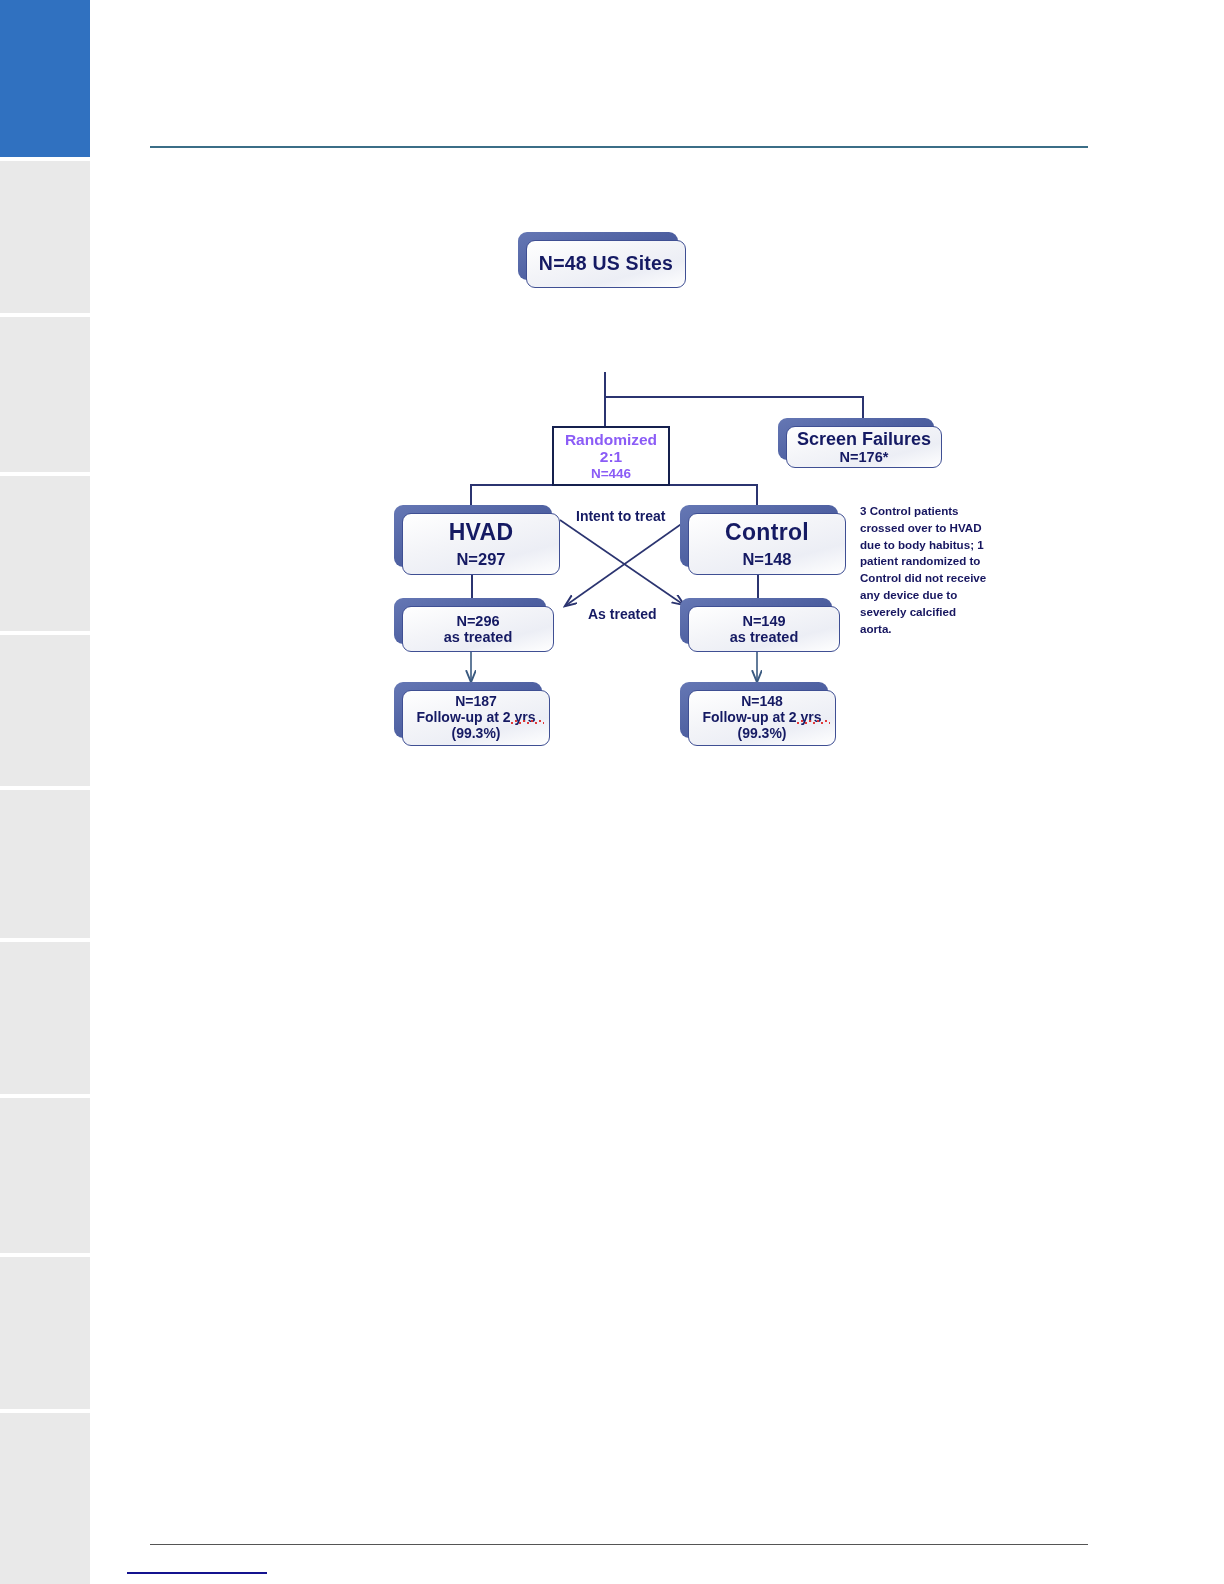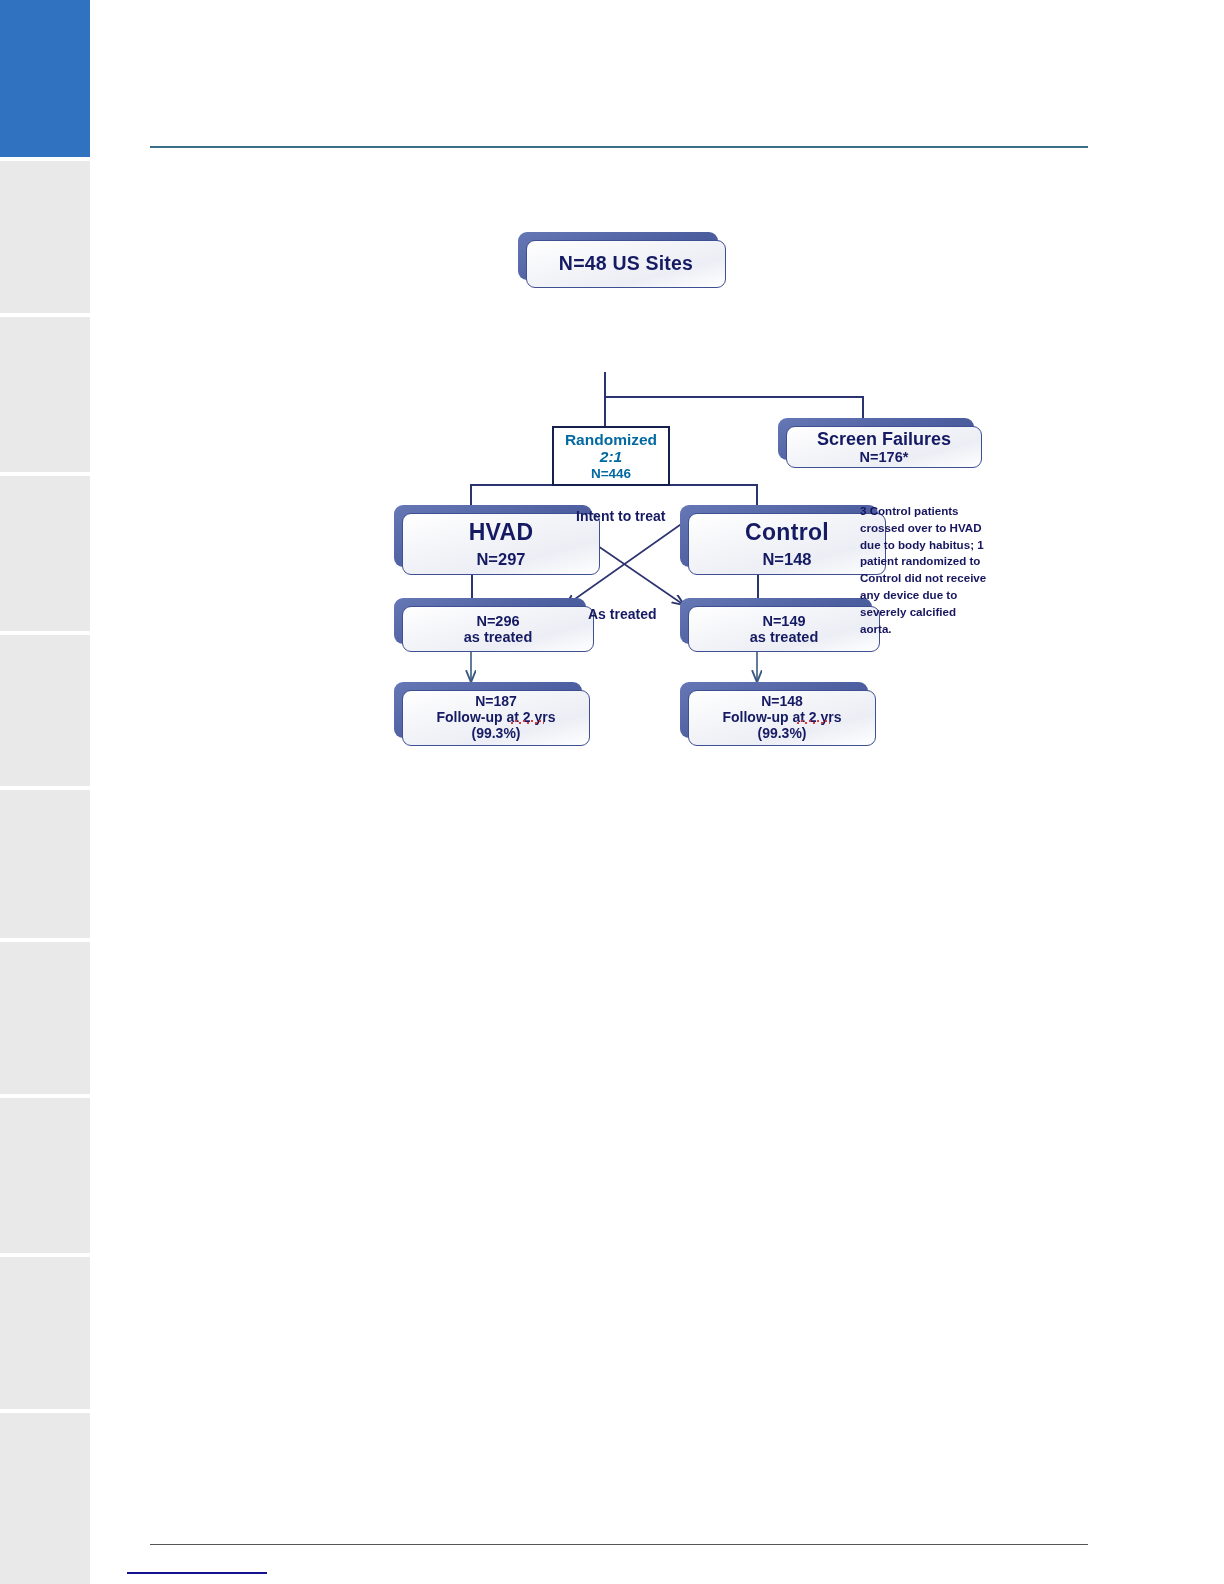"N=48 US Sites" .node { padding-left: 40px -> none }
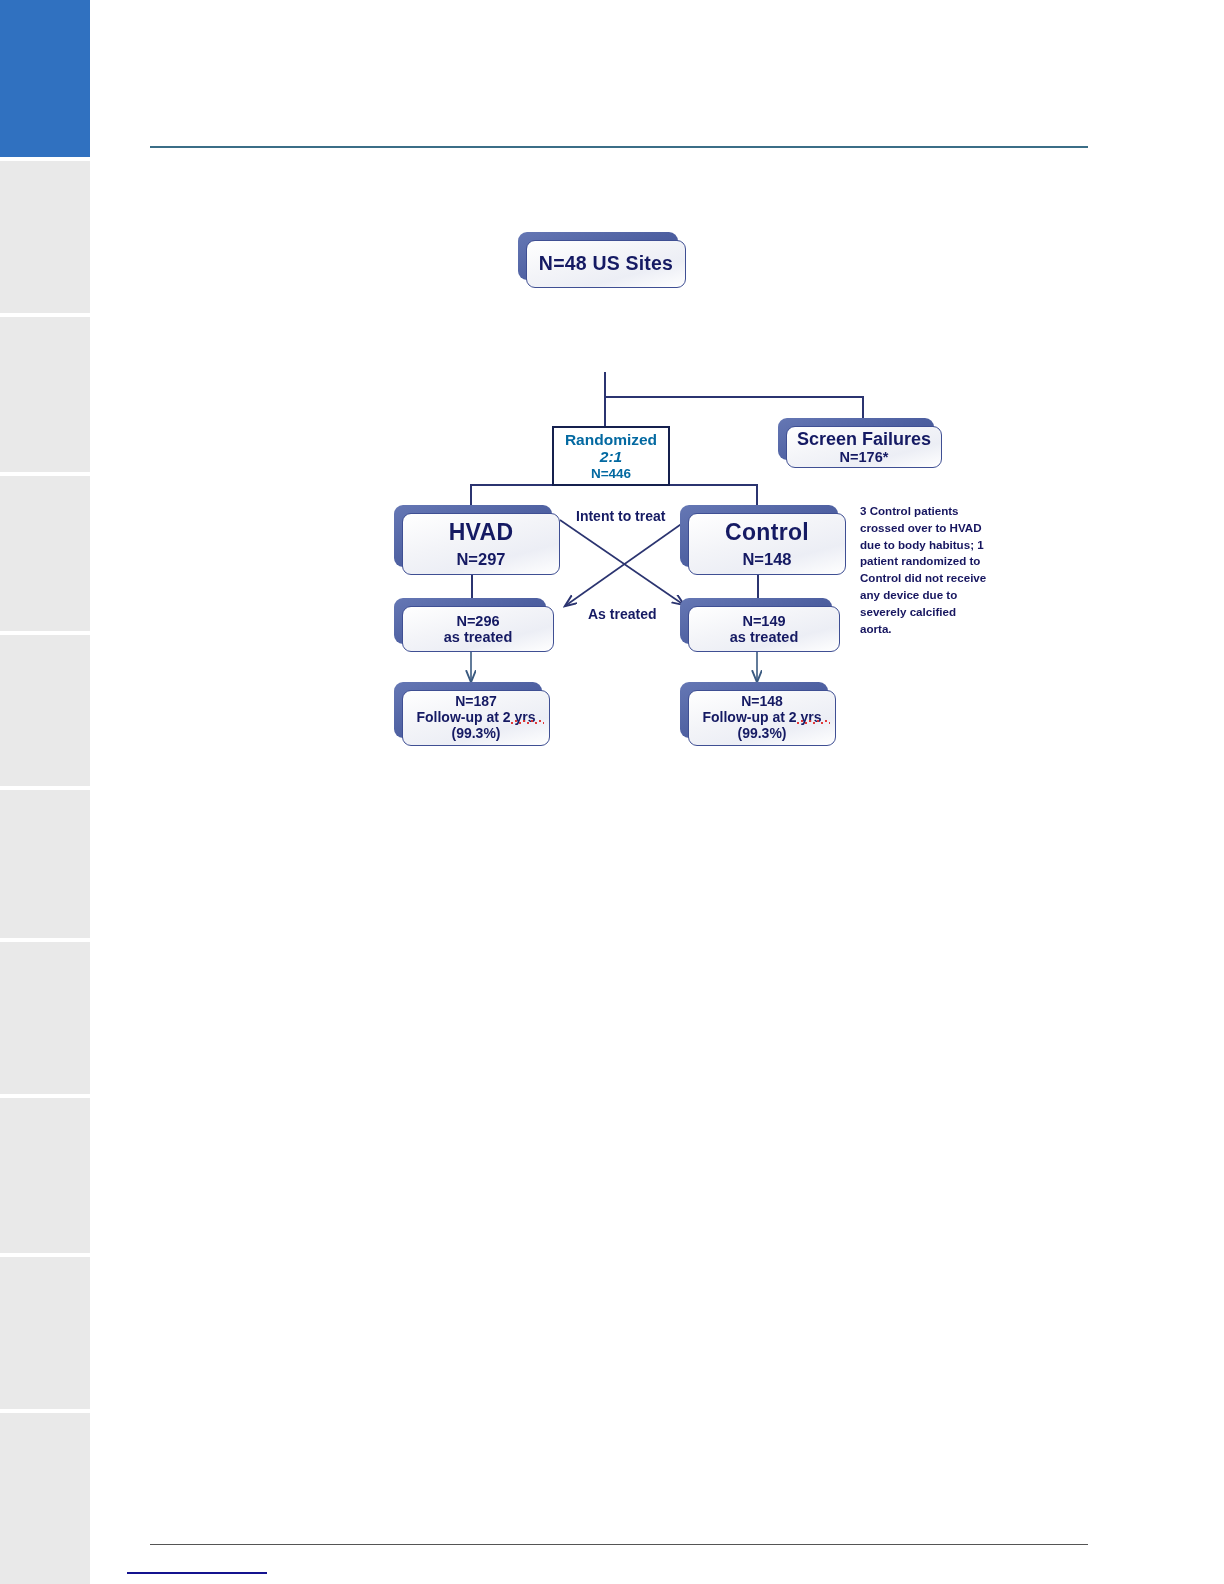"Randomized" .plainbox { color: #0369a1 -> #8b5cf6 }
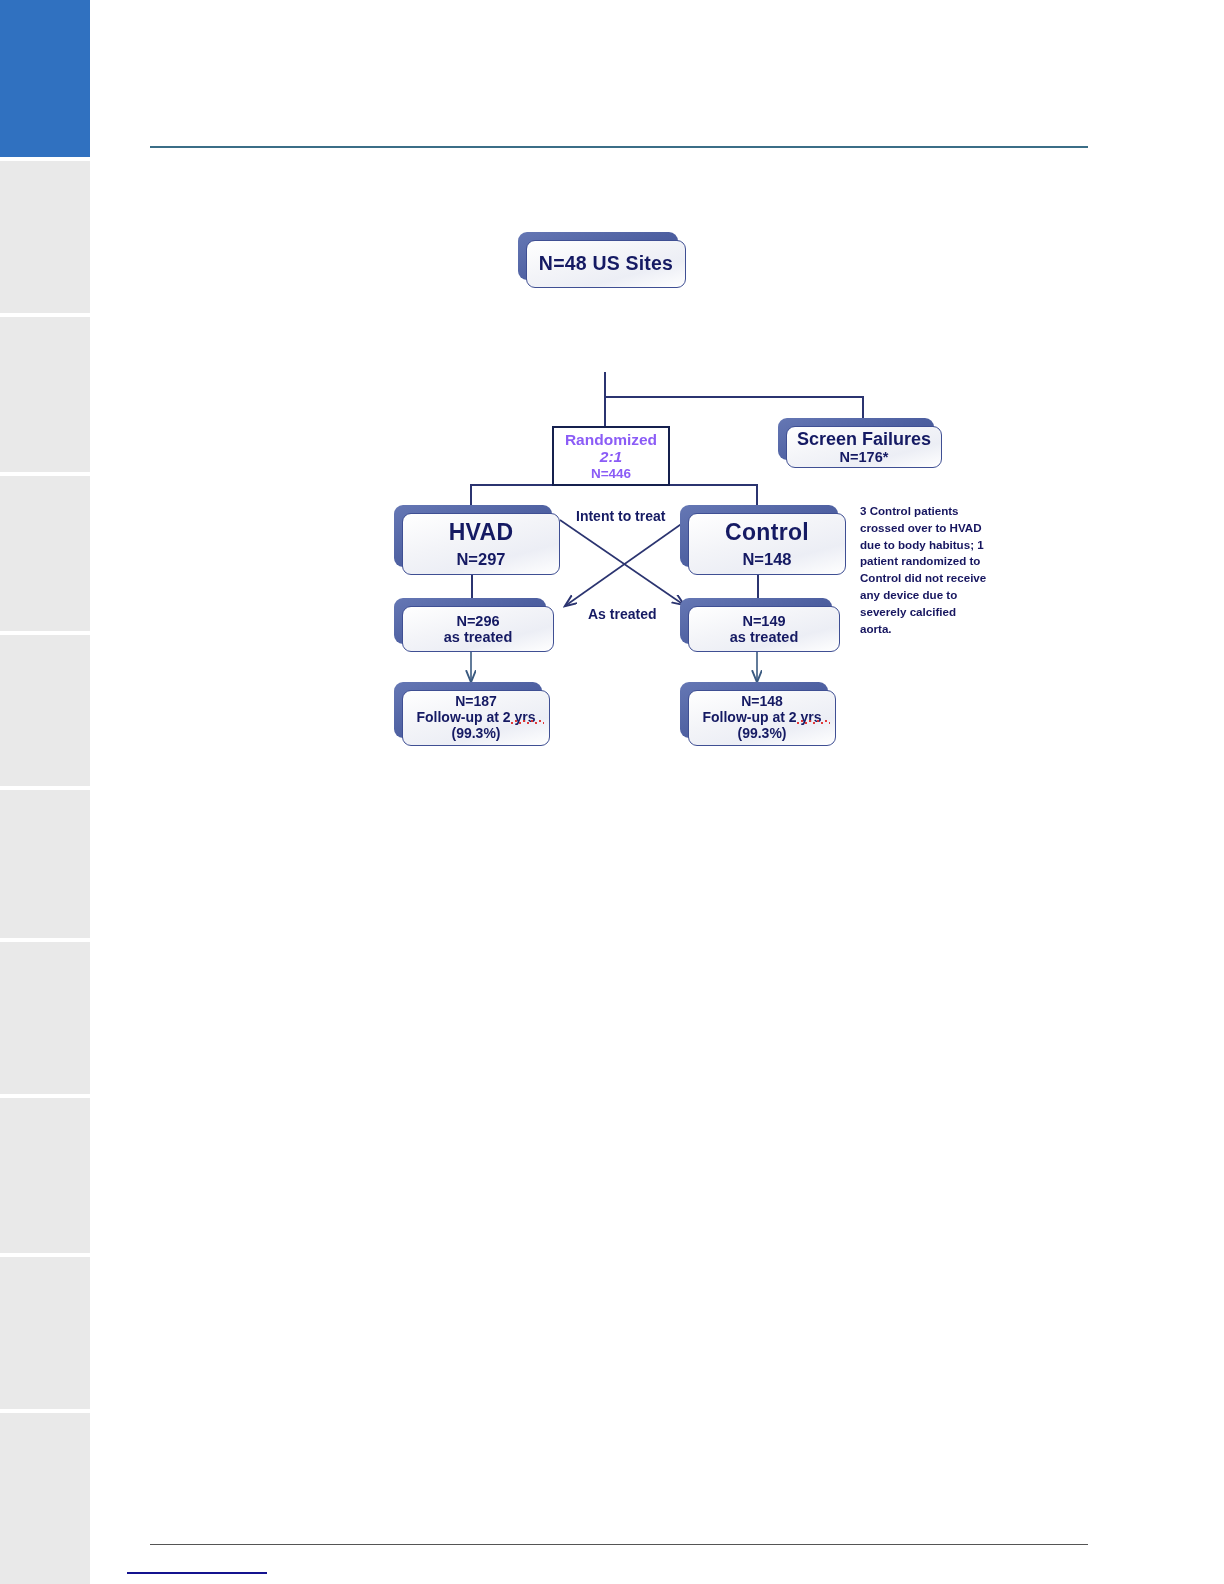"2:1" .t-rand2 { font-style: italic -> none }
